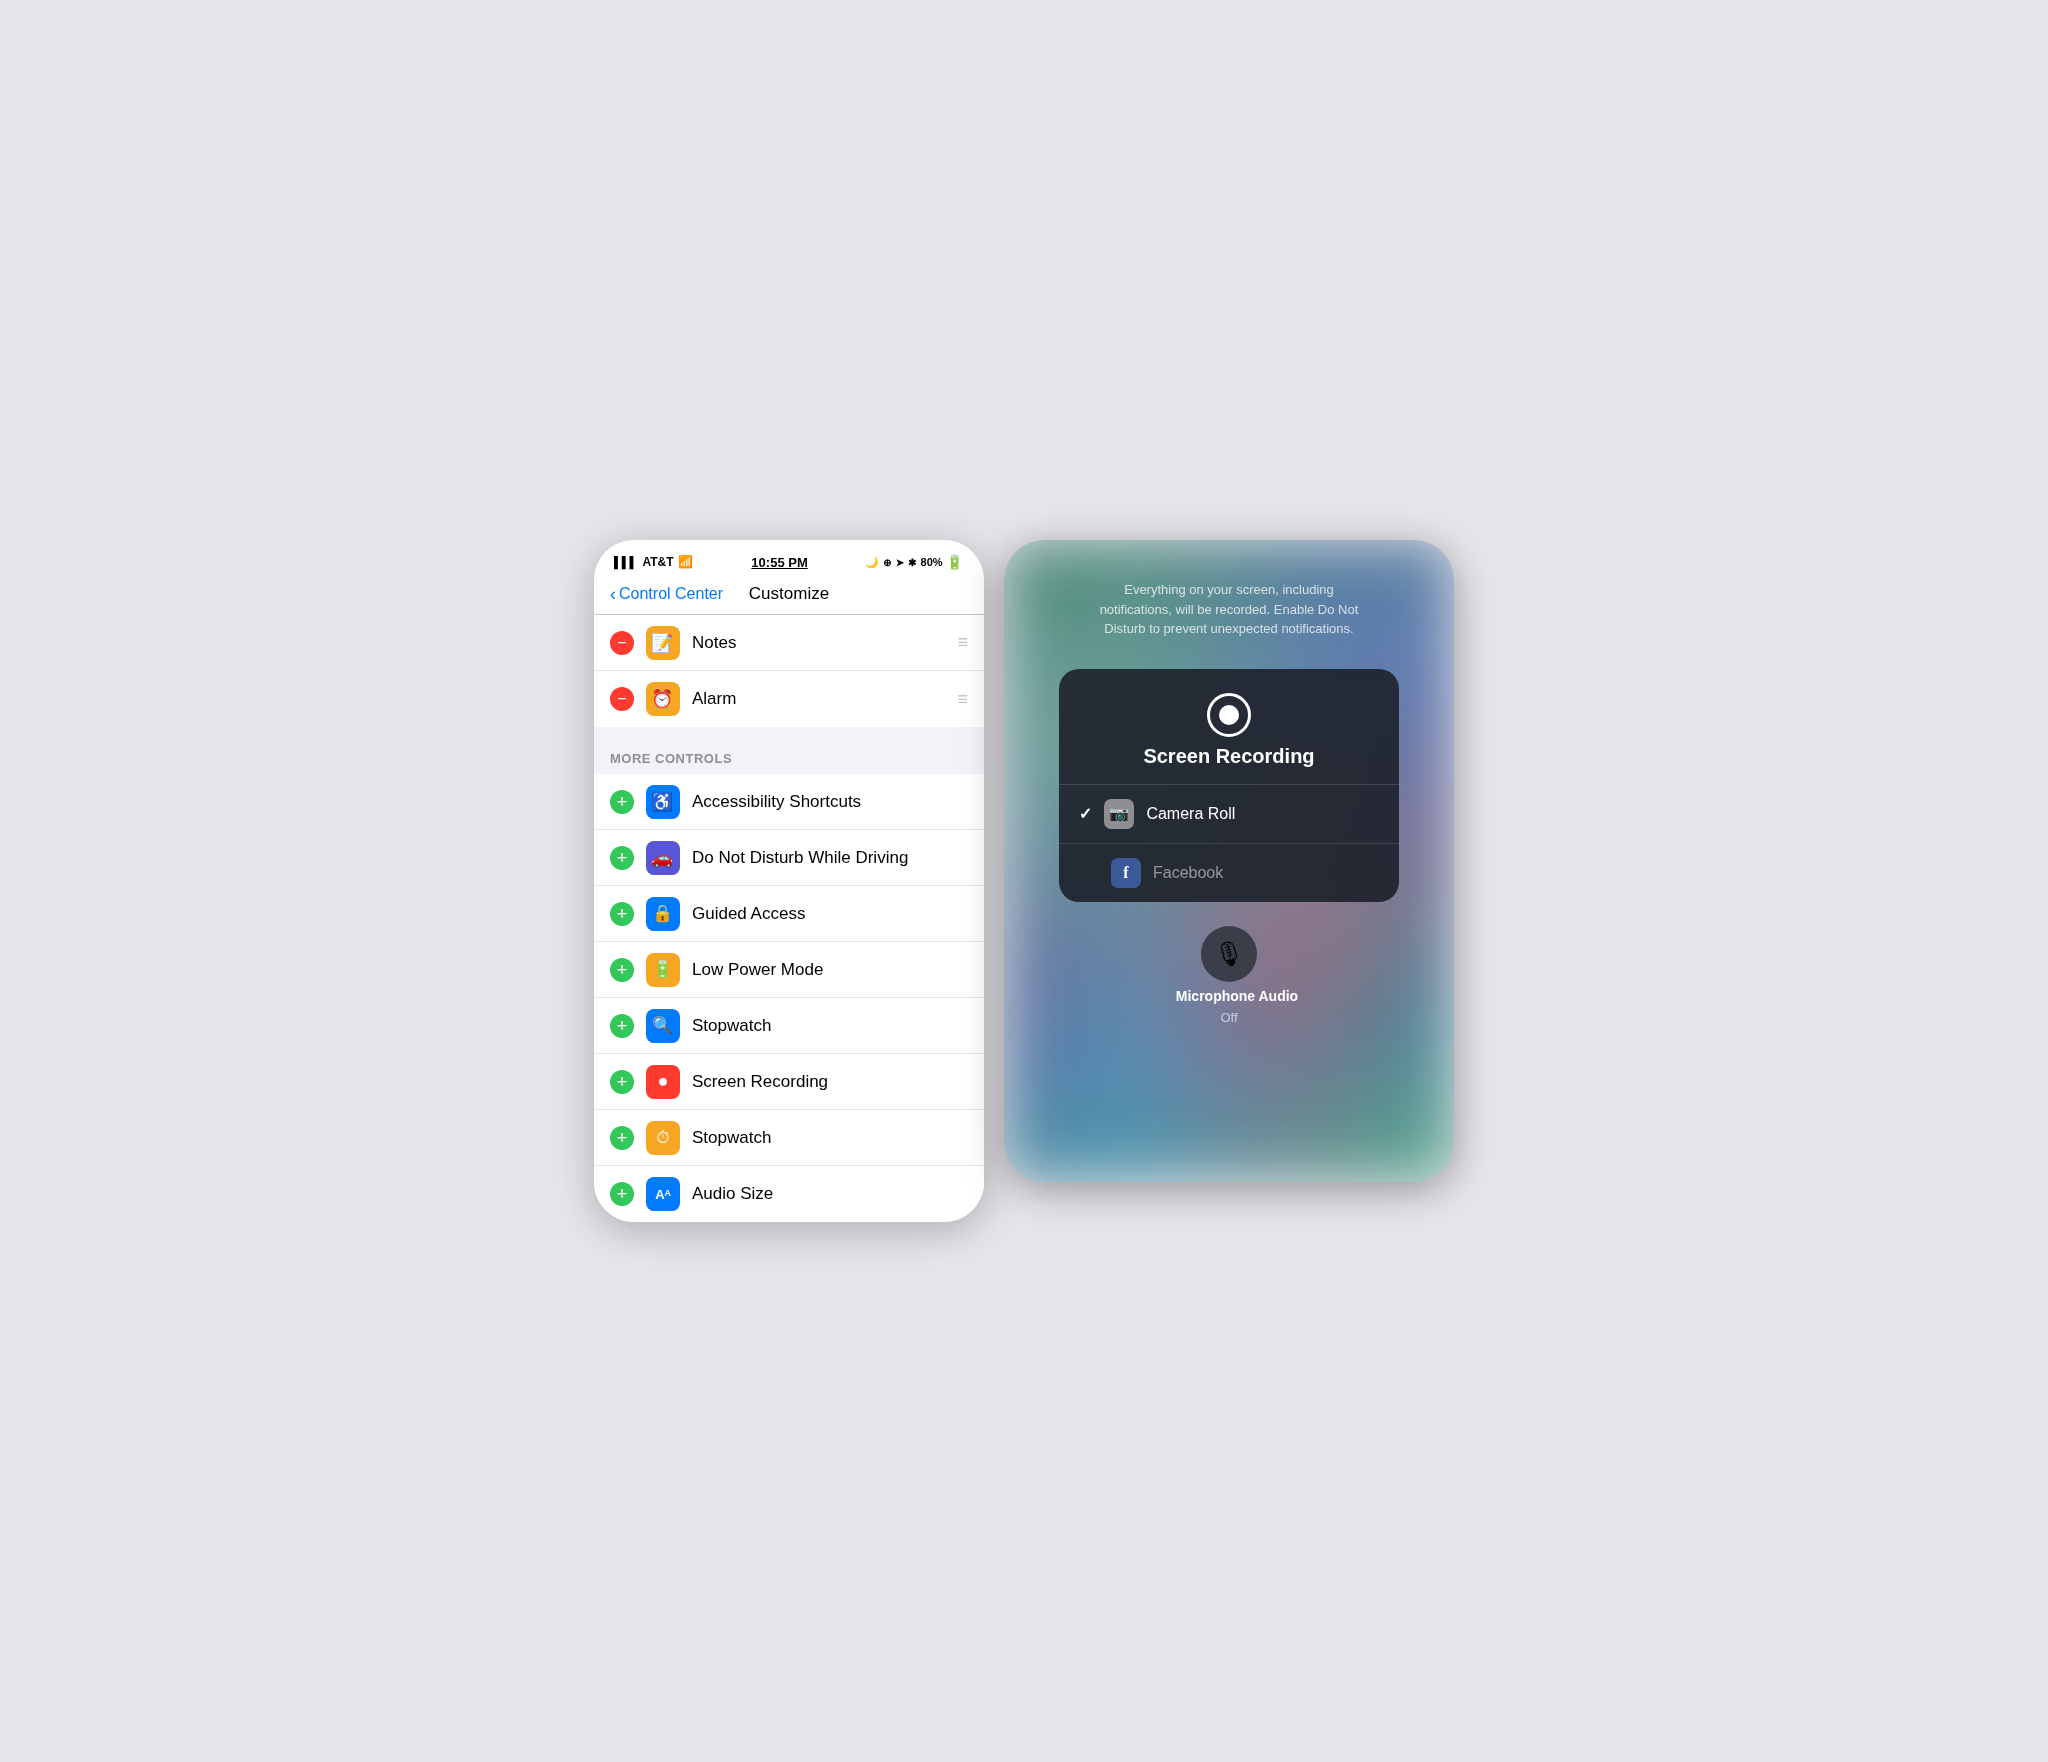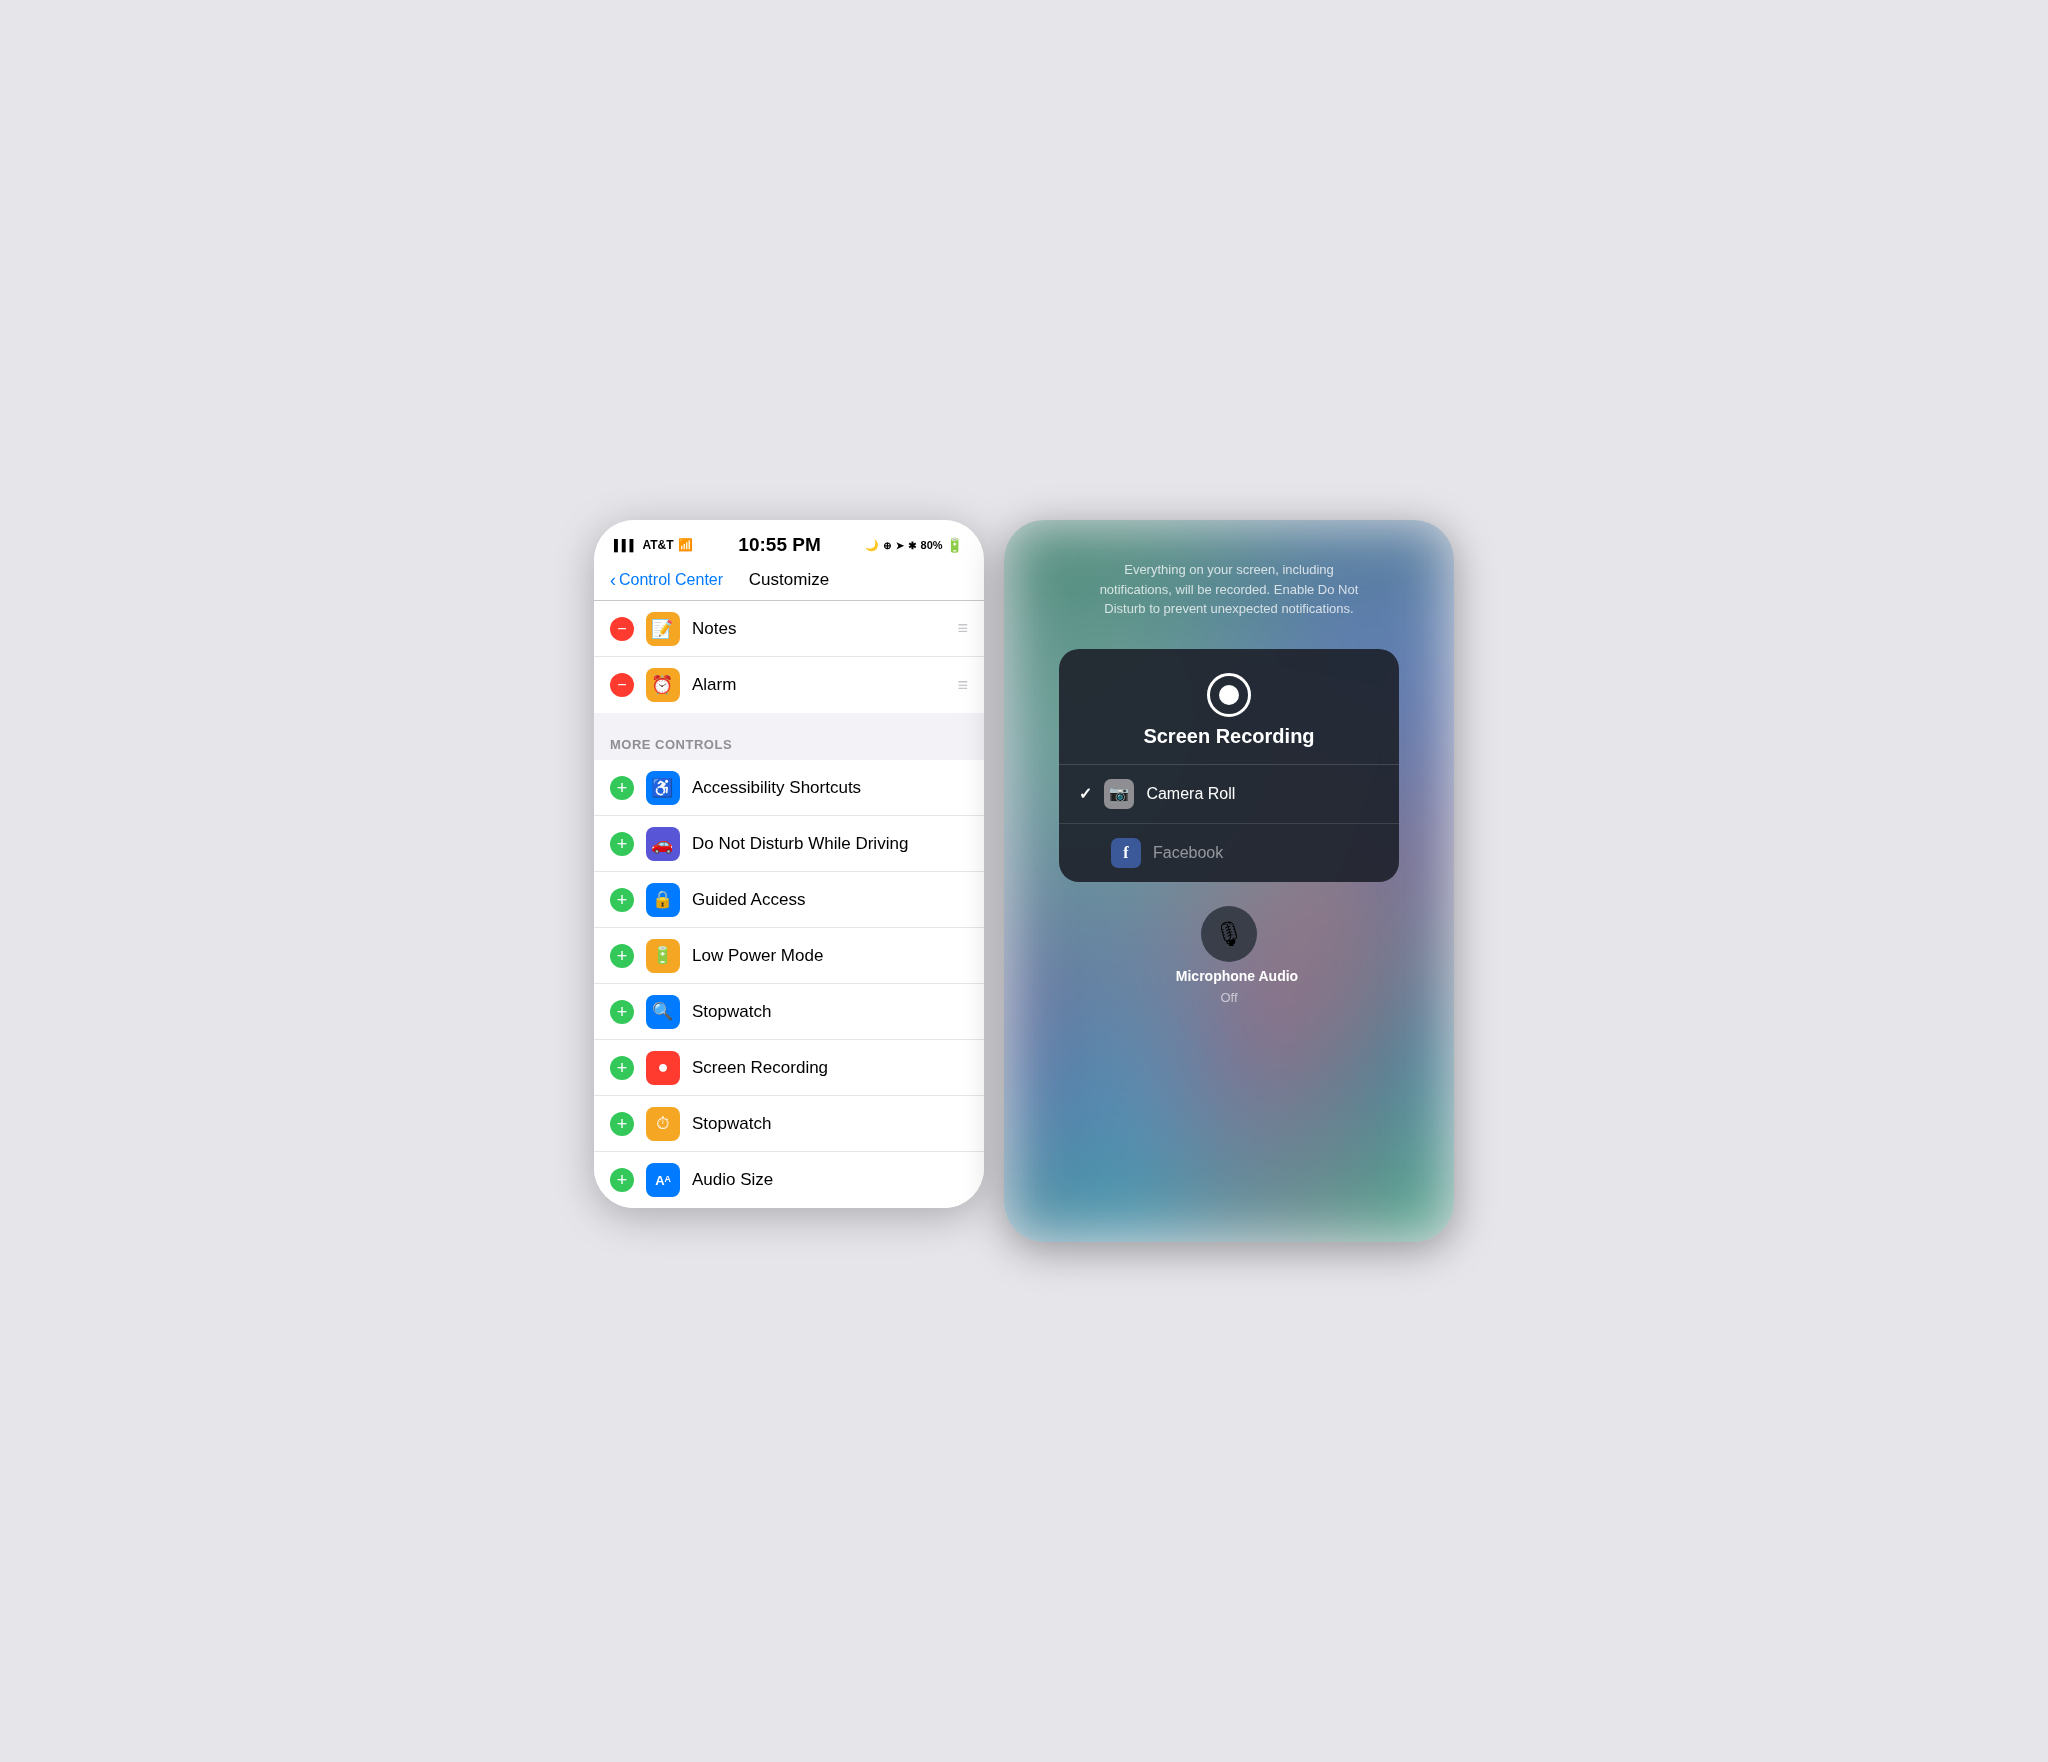"10:55 PM" .status-center { font-size: 19px -> 13px; text-decoration: none -> underline }
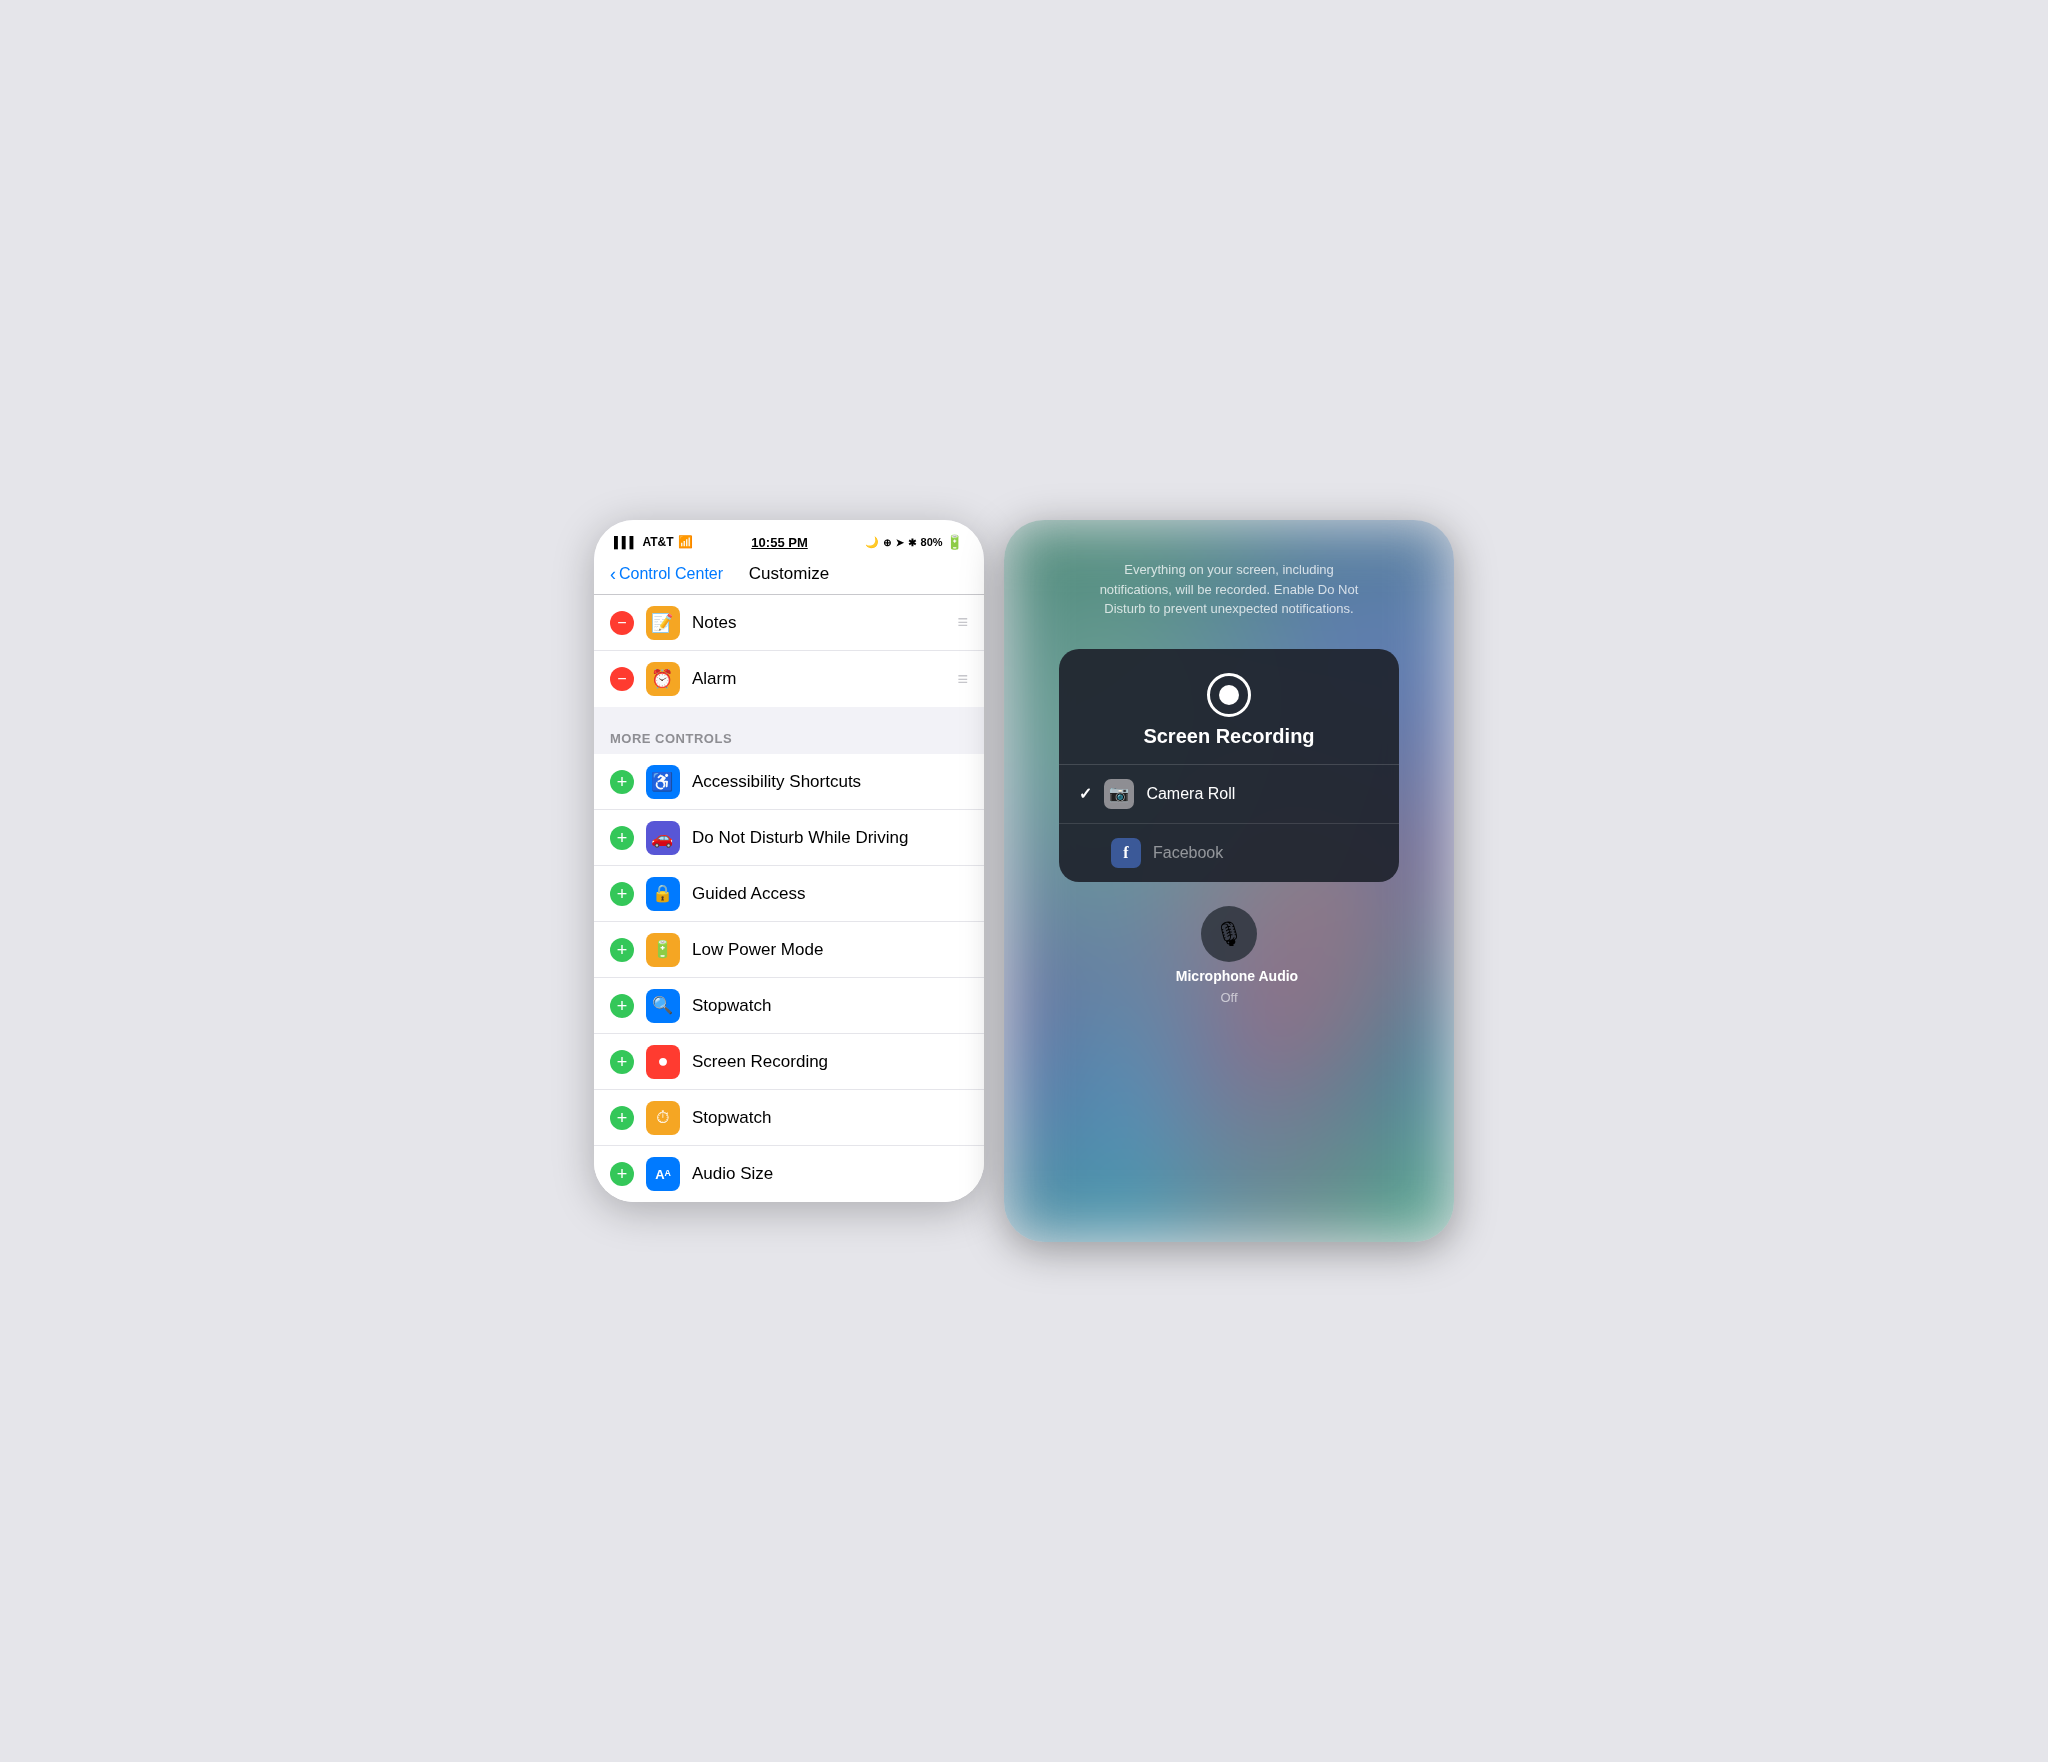"Everything on your screen, including" .iphone-right { height: 722px -> 642px }
